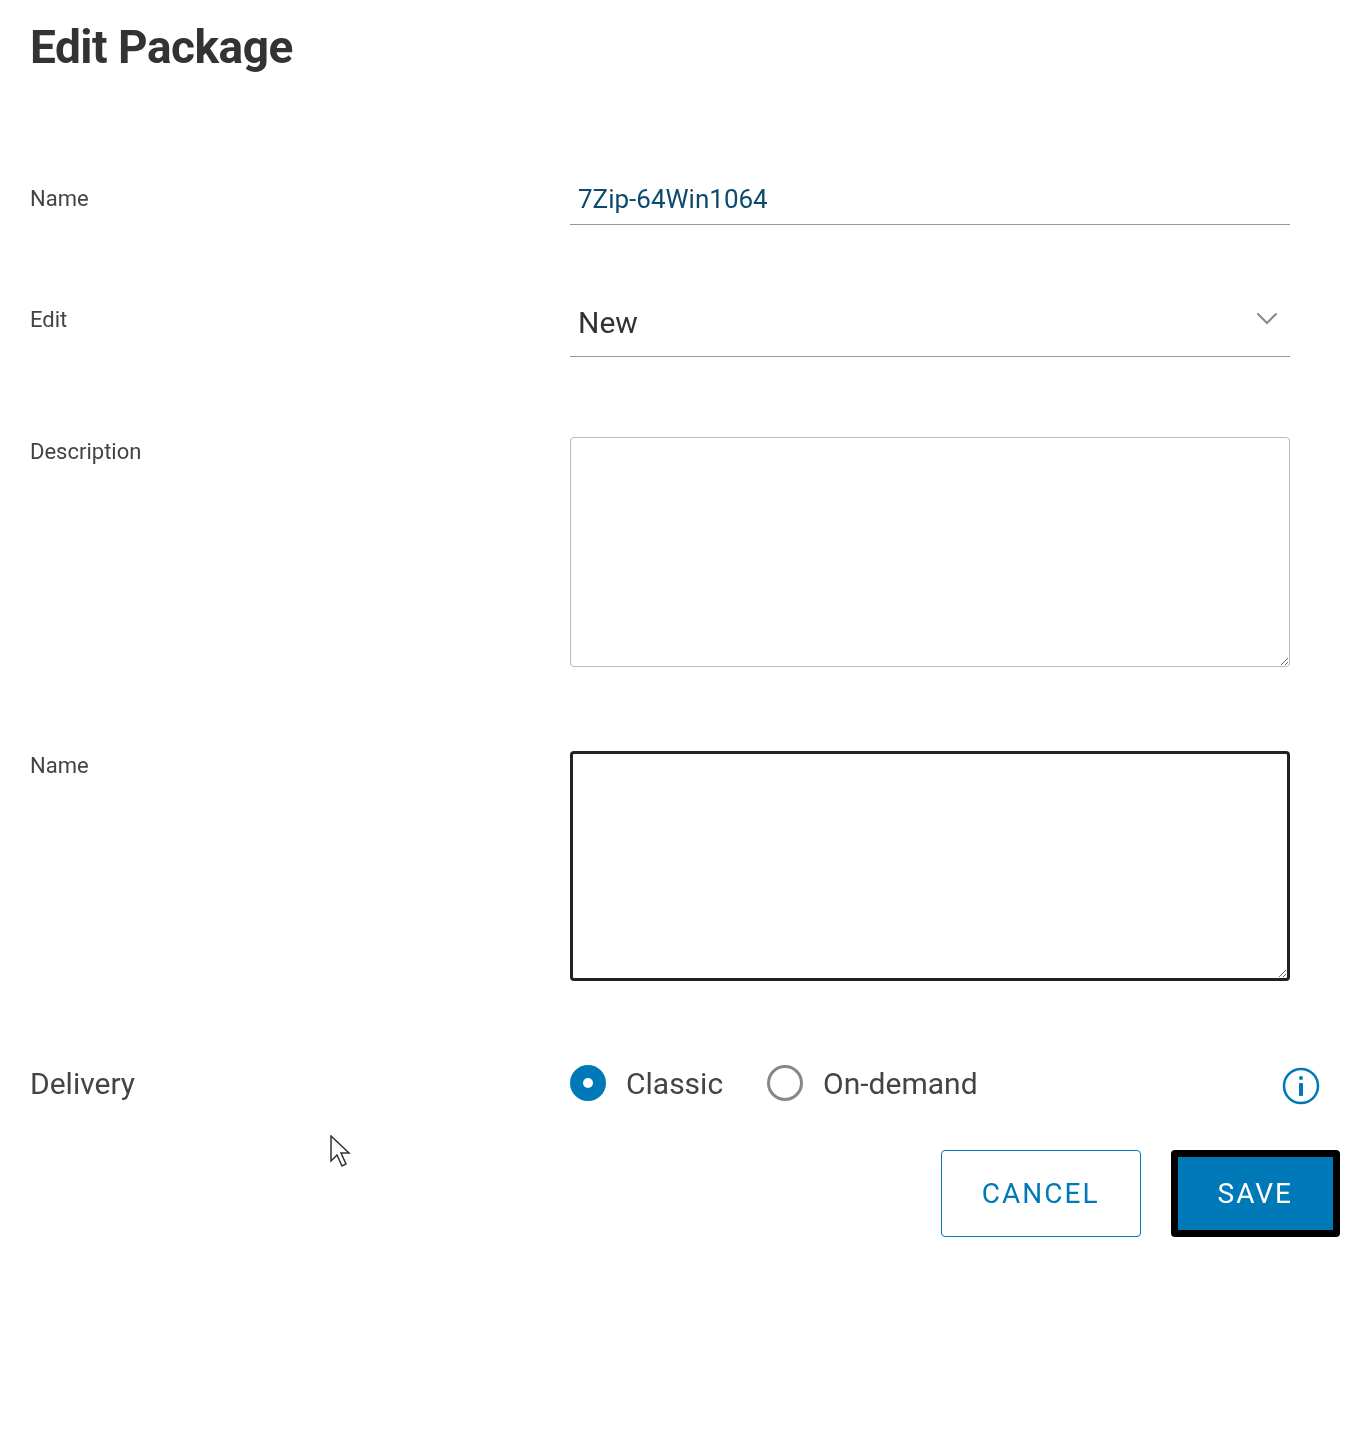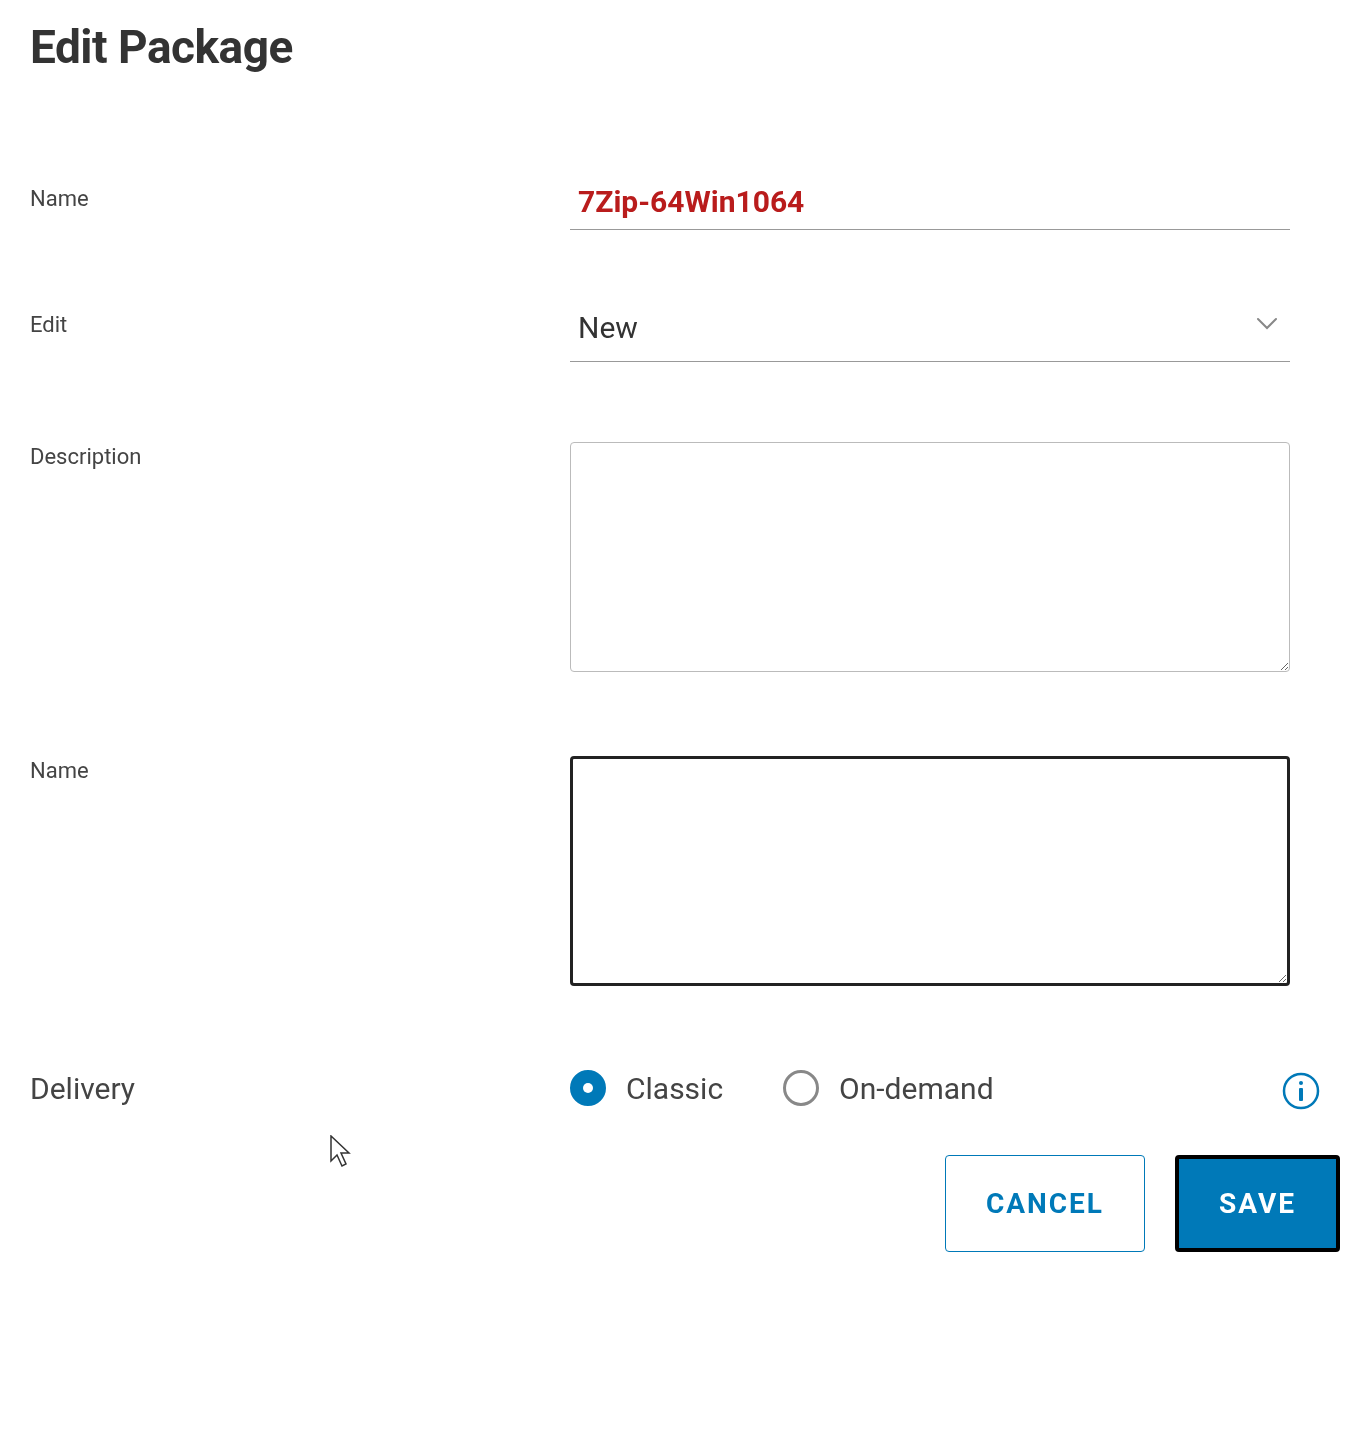"7Zip-64Win1064" .text-input { color: #b91c1c -> #0c4a6e; font-size: 30px -> 26px; font-weight: bold -> none }
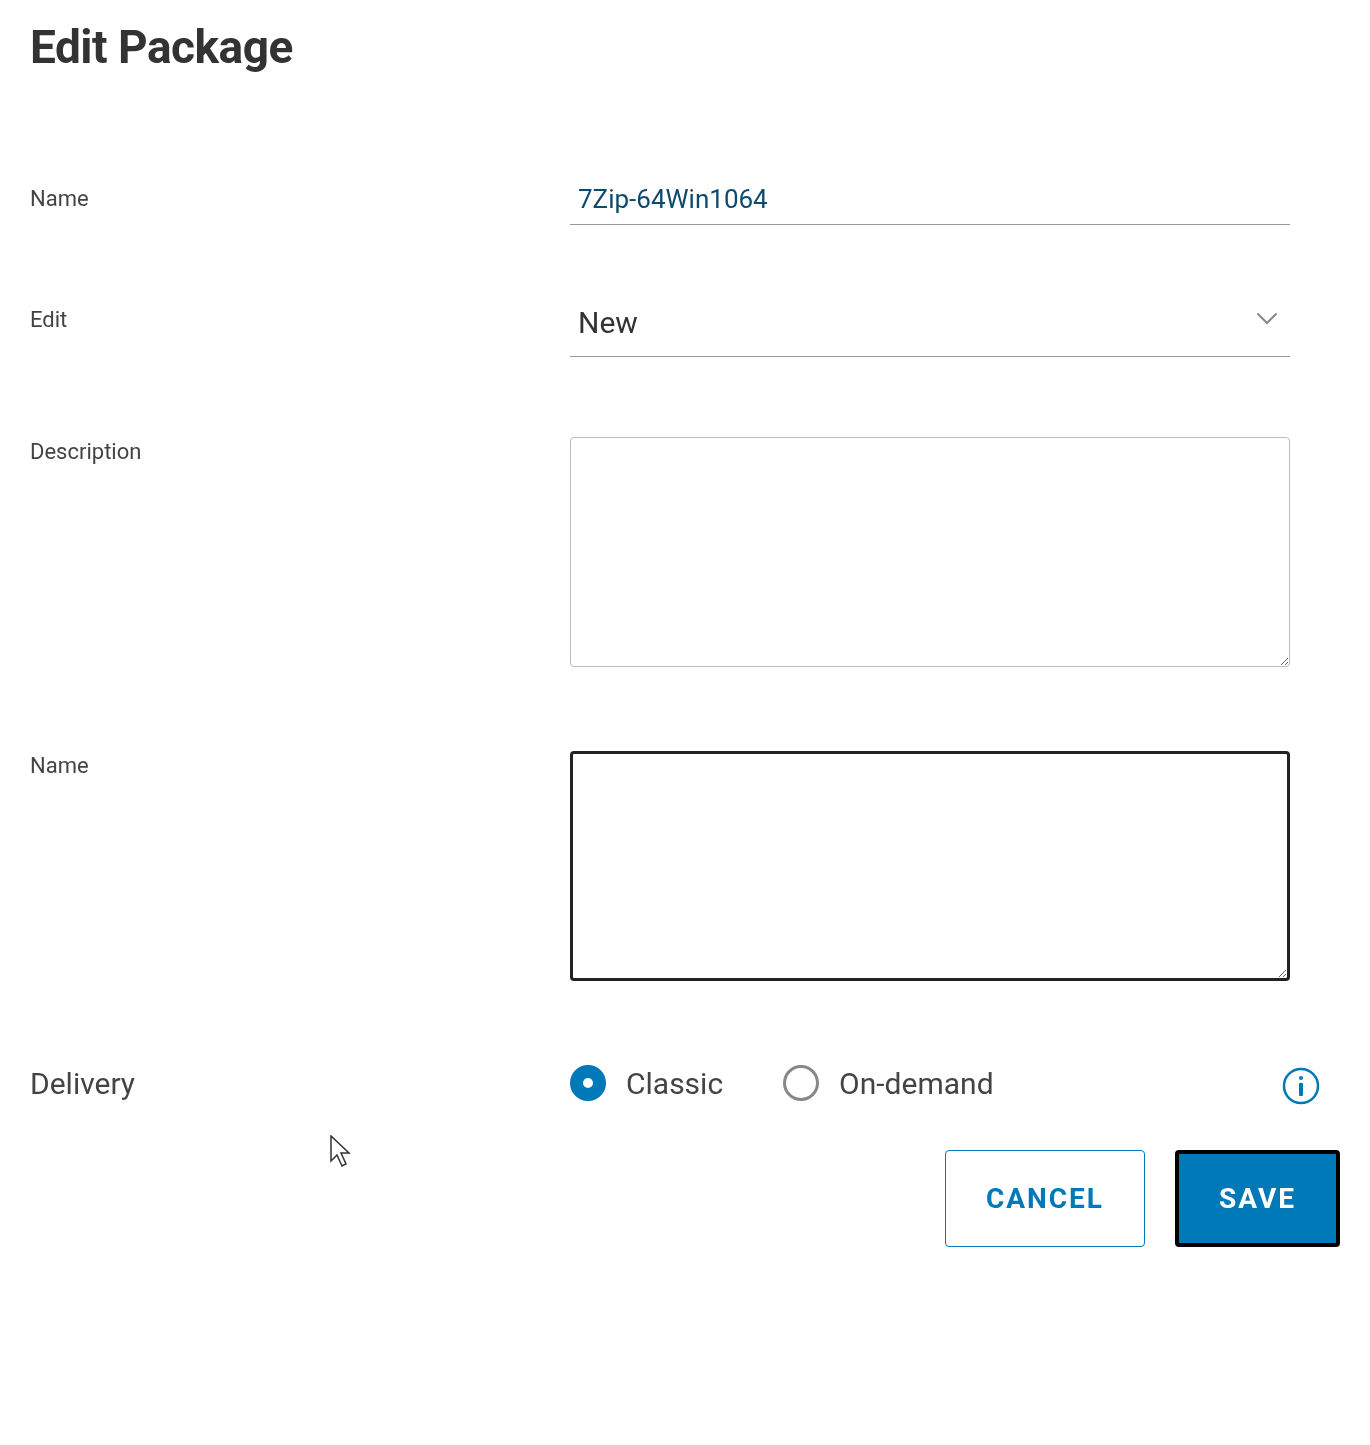"Classic" .radio-group { gap: 60px -> 44px }
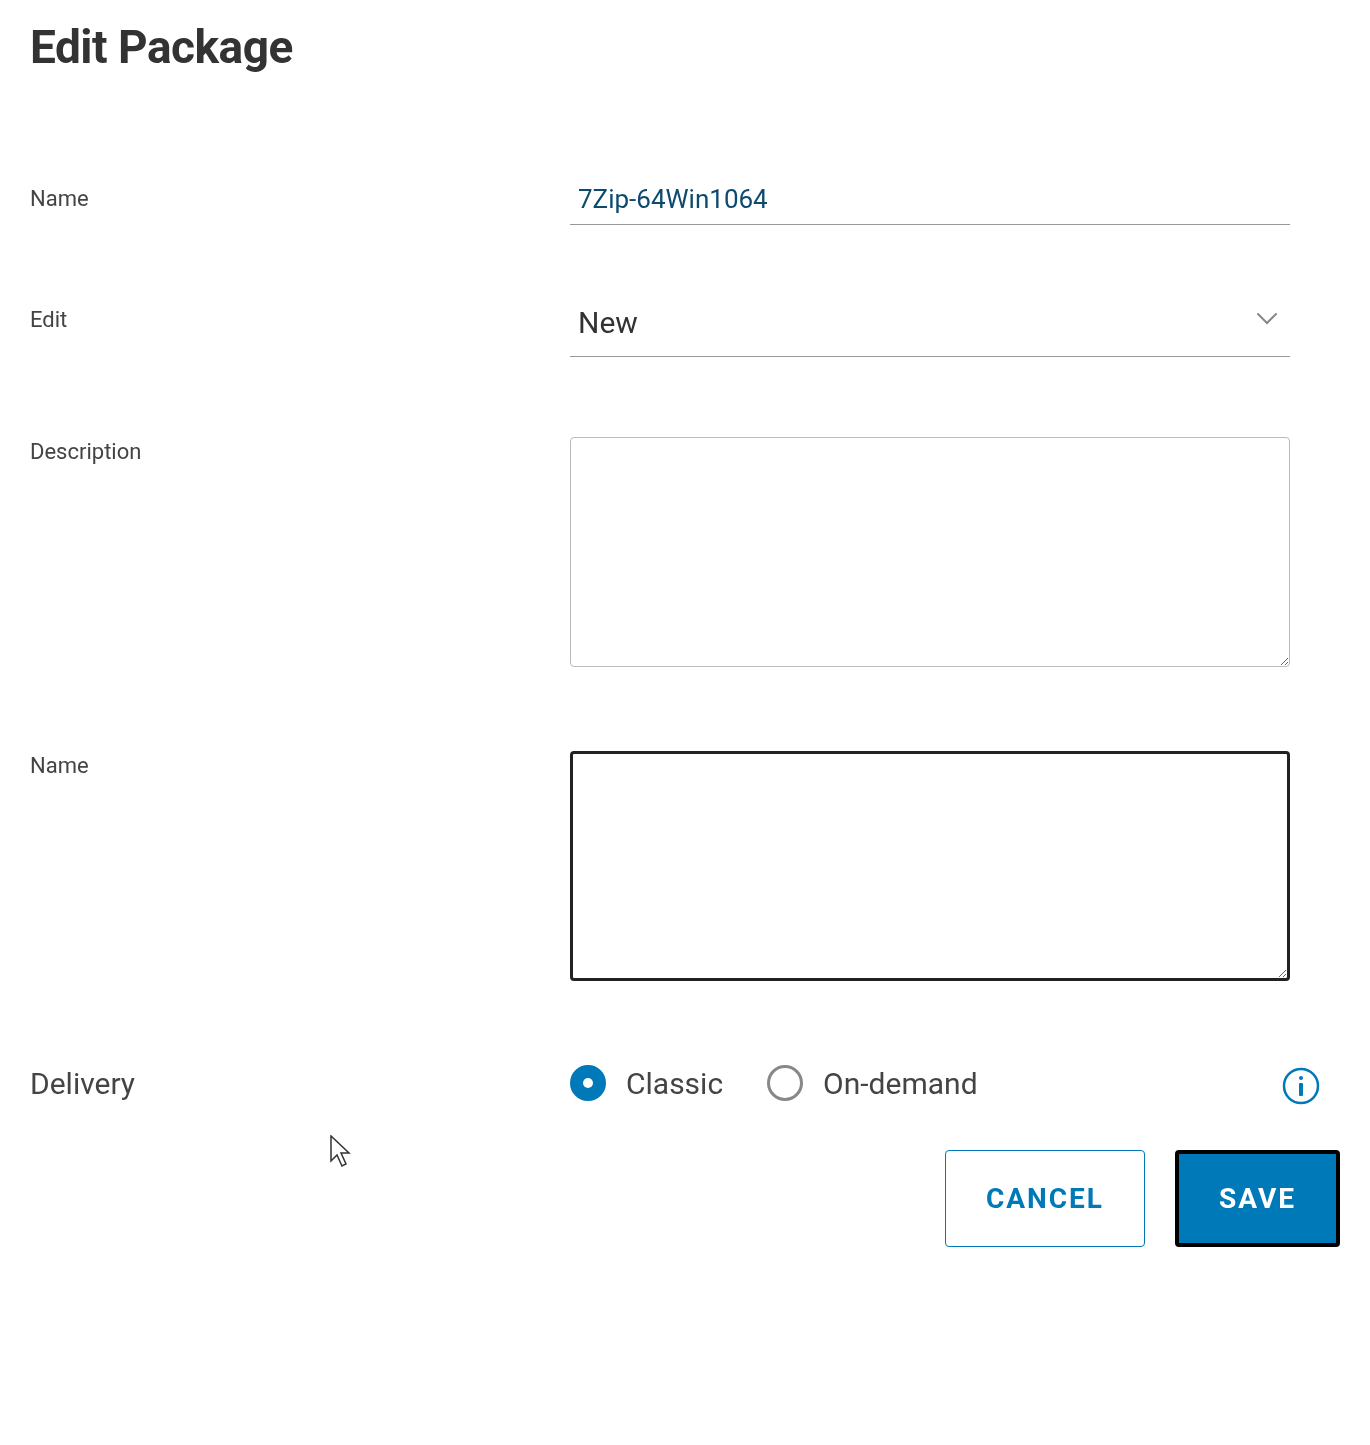"CANCEL" .btn { font-weight: 700 -> 400; padding: 28px 40px -> 20px 40px }
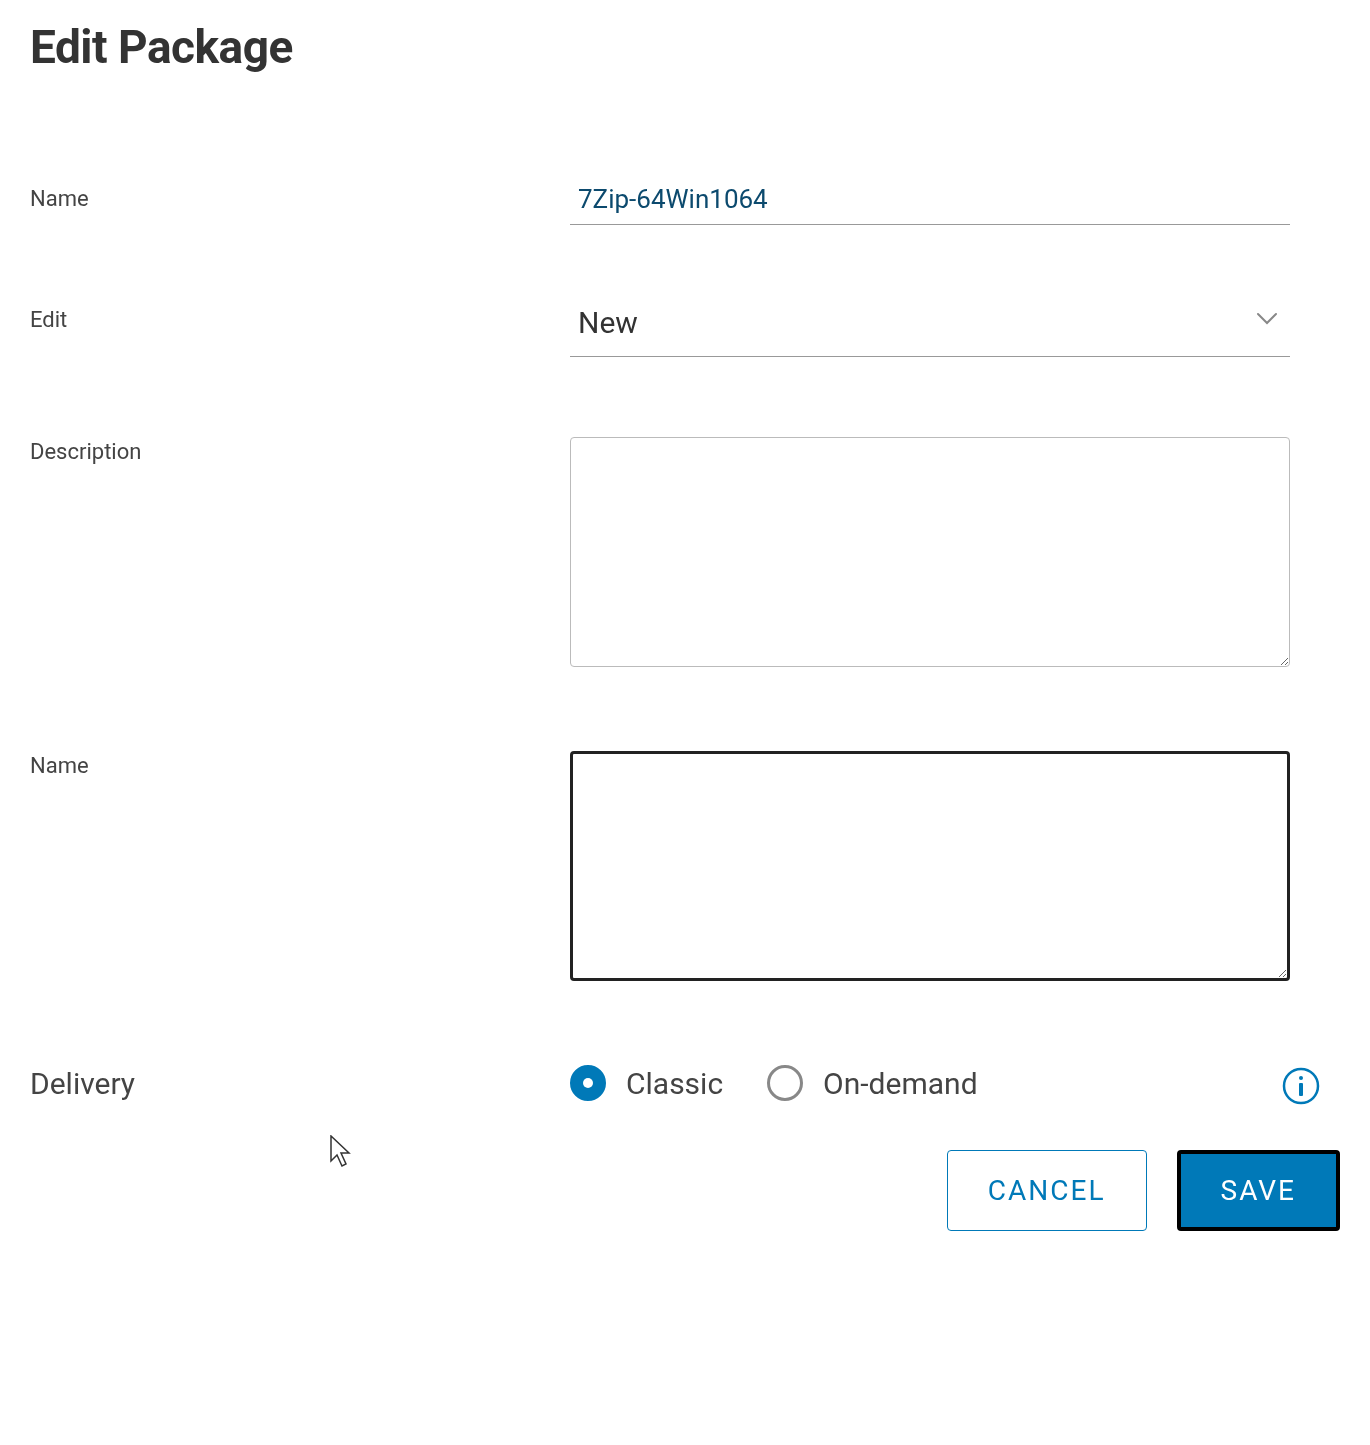"SAVE" .btn-save { border: 4px solid #000000 -> 7px solid #000000 }
